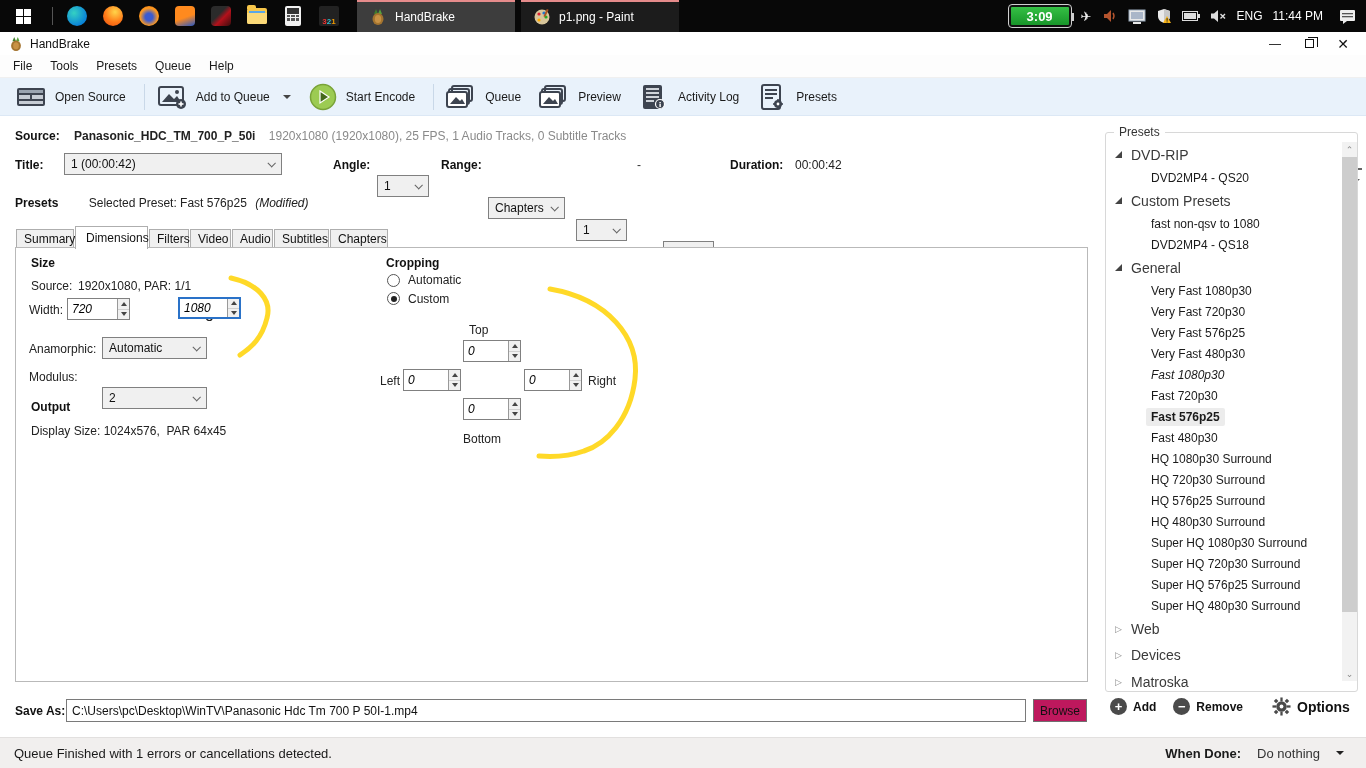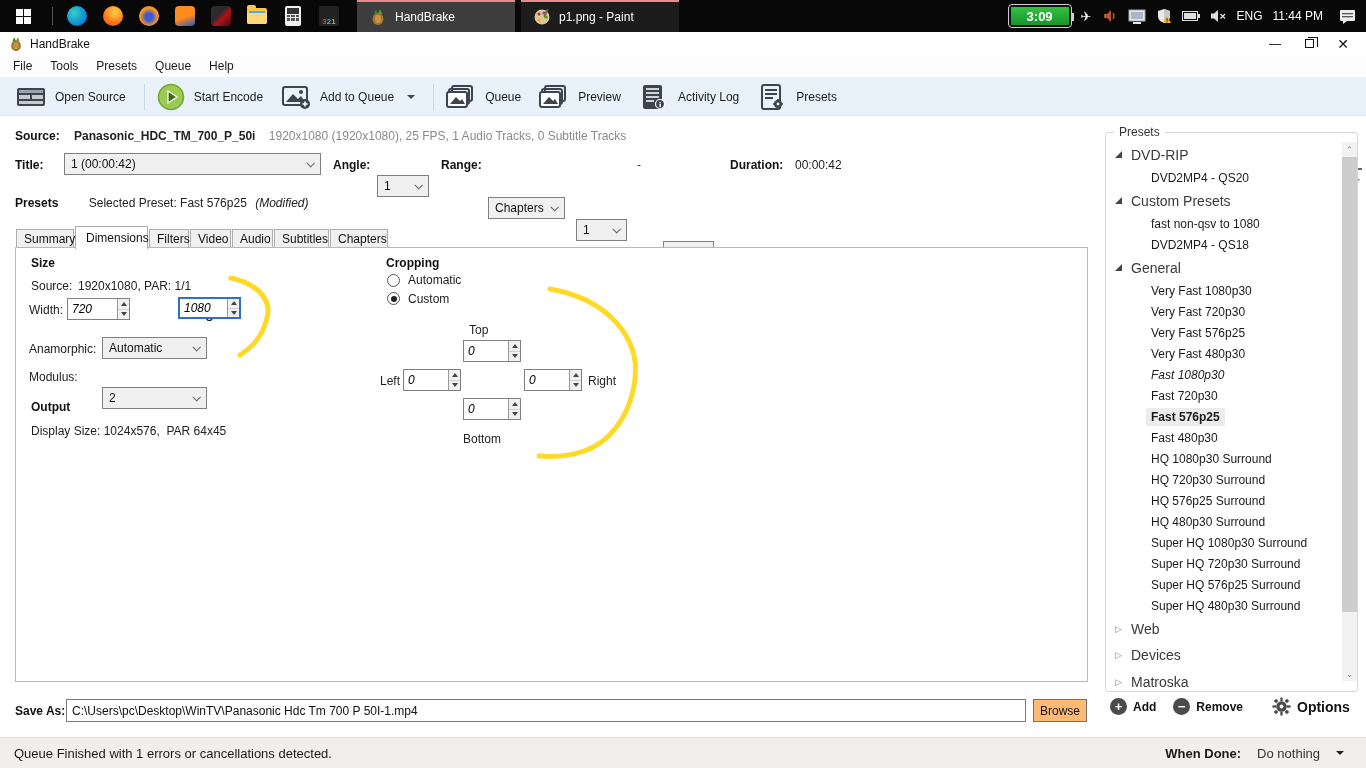"Start Encode" div.tool { order: before "Add to Queue" -> after "Add to Queue" }
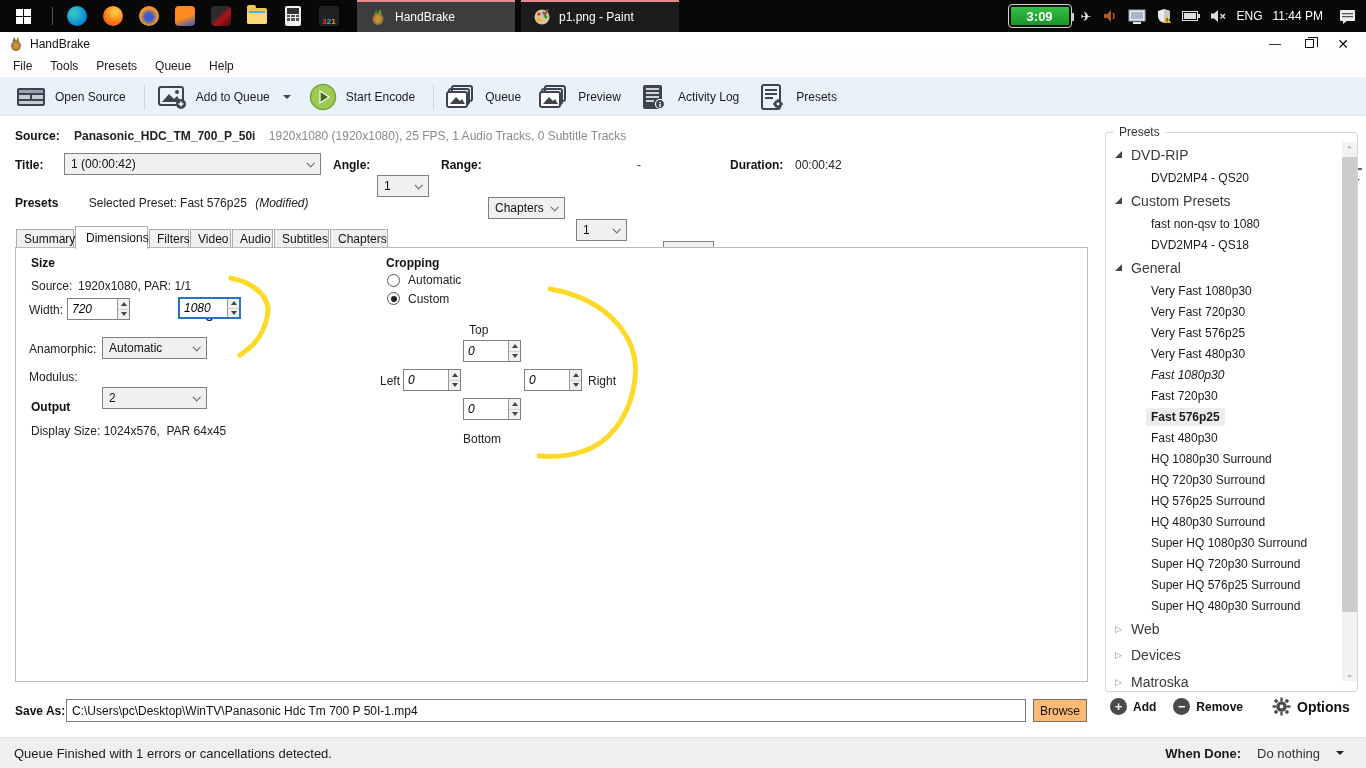"1 (00:00:42)" div.combo { width: 257px -> 218px }
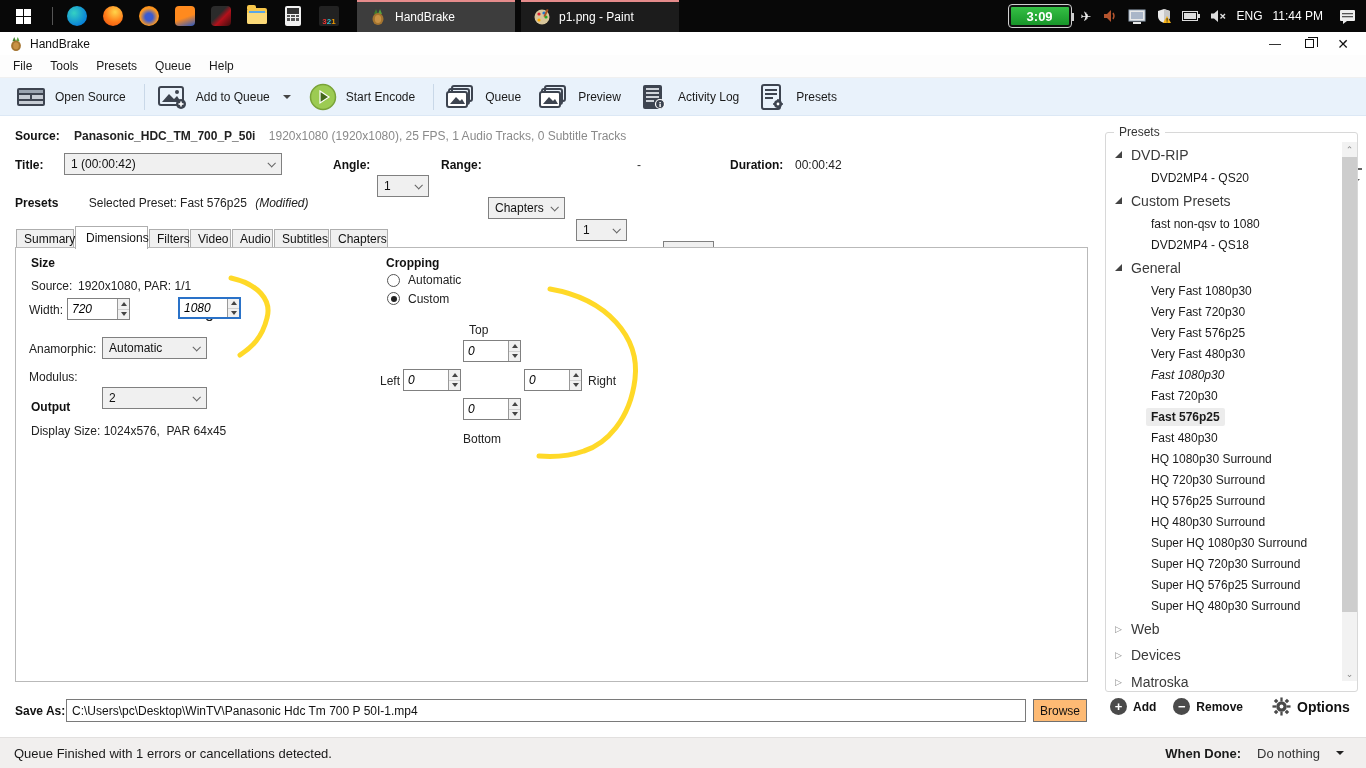"Browse" #browse-btn { background: #fdba74 -> #be185d }
